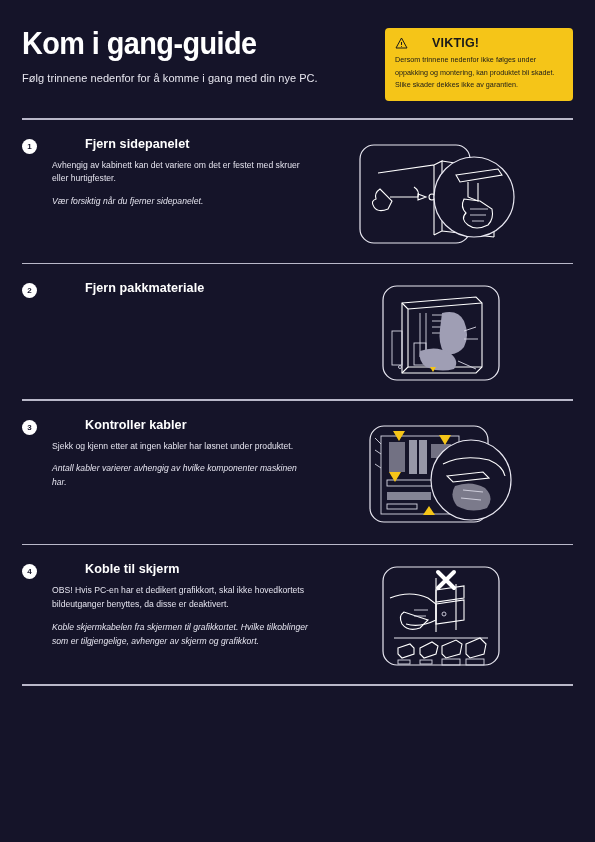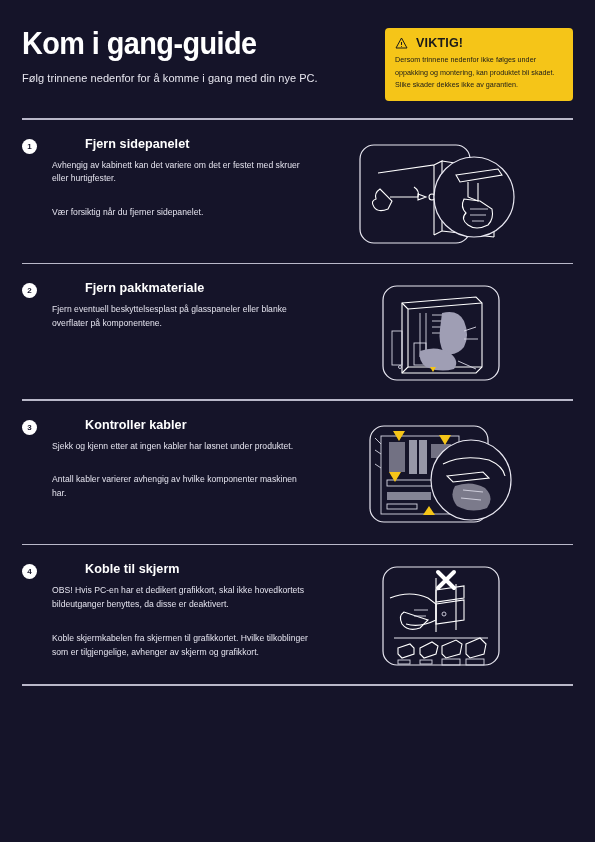"VIKTIG!" .warning-head { gap: 8px -> 24px }
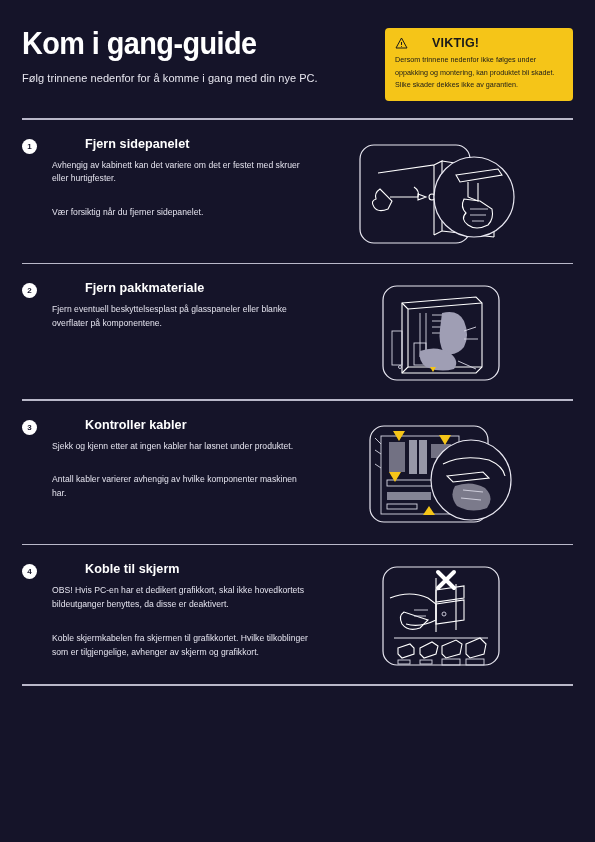"Vær forsiktig når du fjerner" .step-para + .step-para { font-style: none -> italic; margin-top: 20px -> 9px }
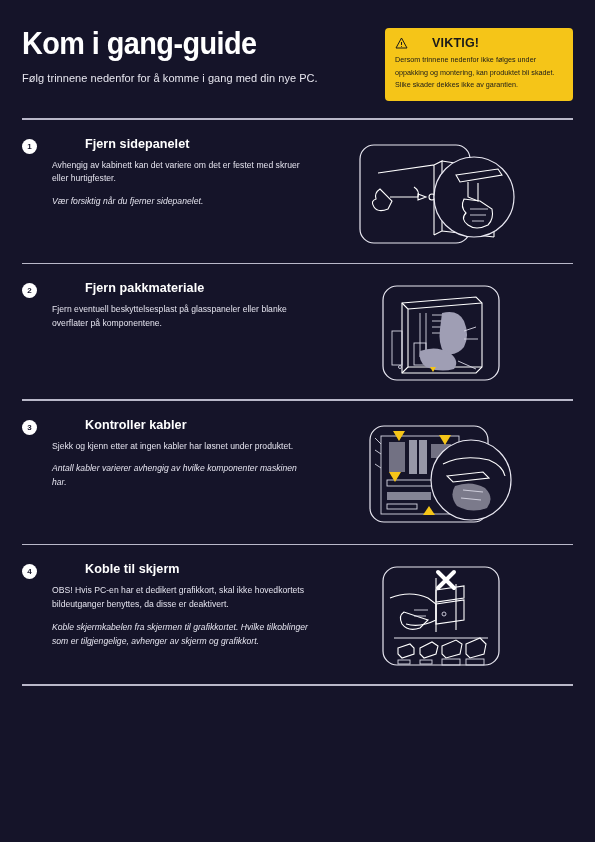"Fjern eventuell beskyttelsesplast på" div.step-para { html: <div>Fjern eventuell beskyttelsesplast på glasspaneler eller blanke overflater på komponentene.</div> -> none }
